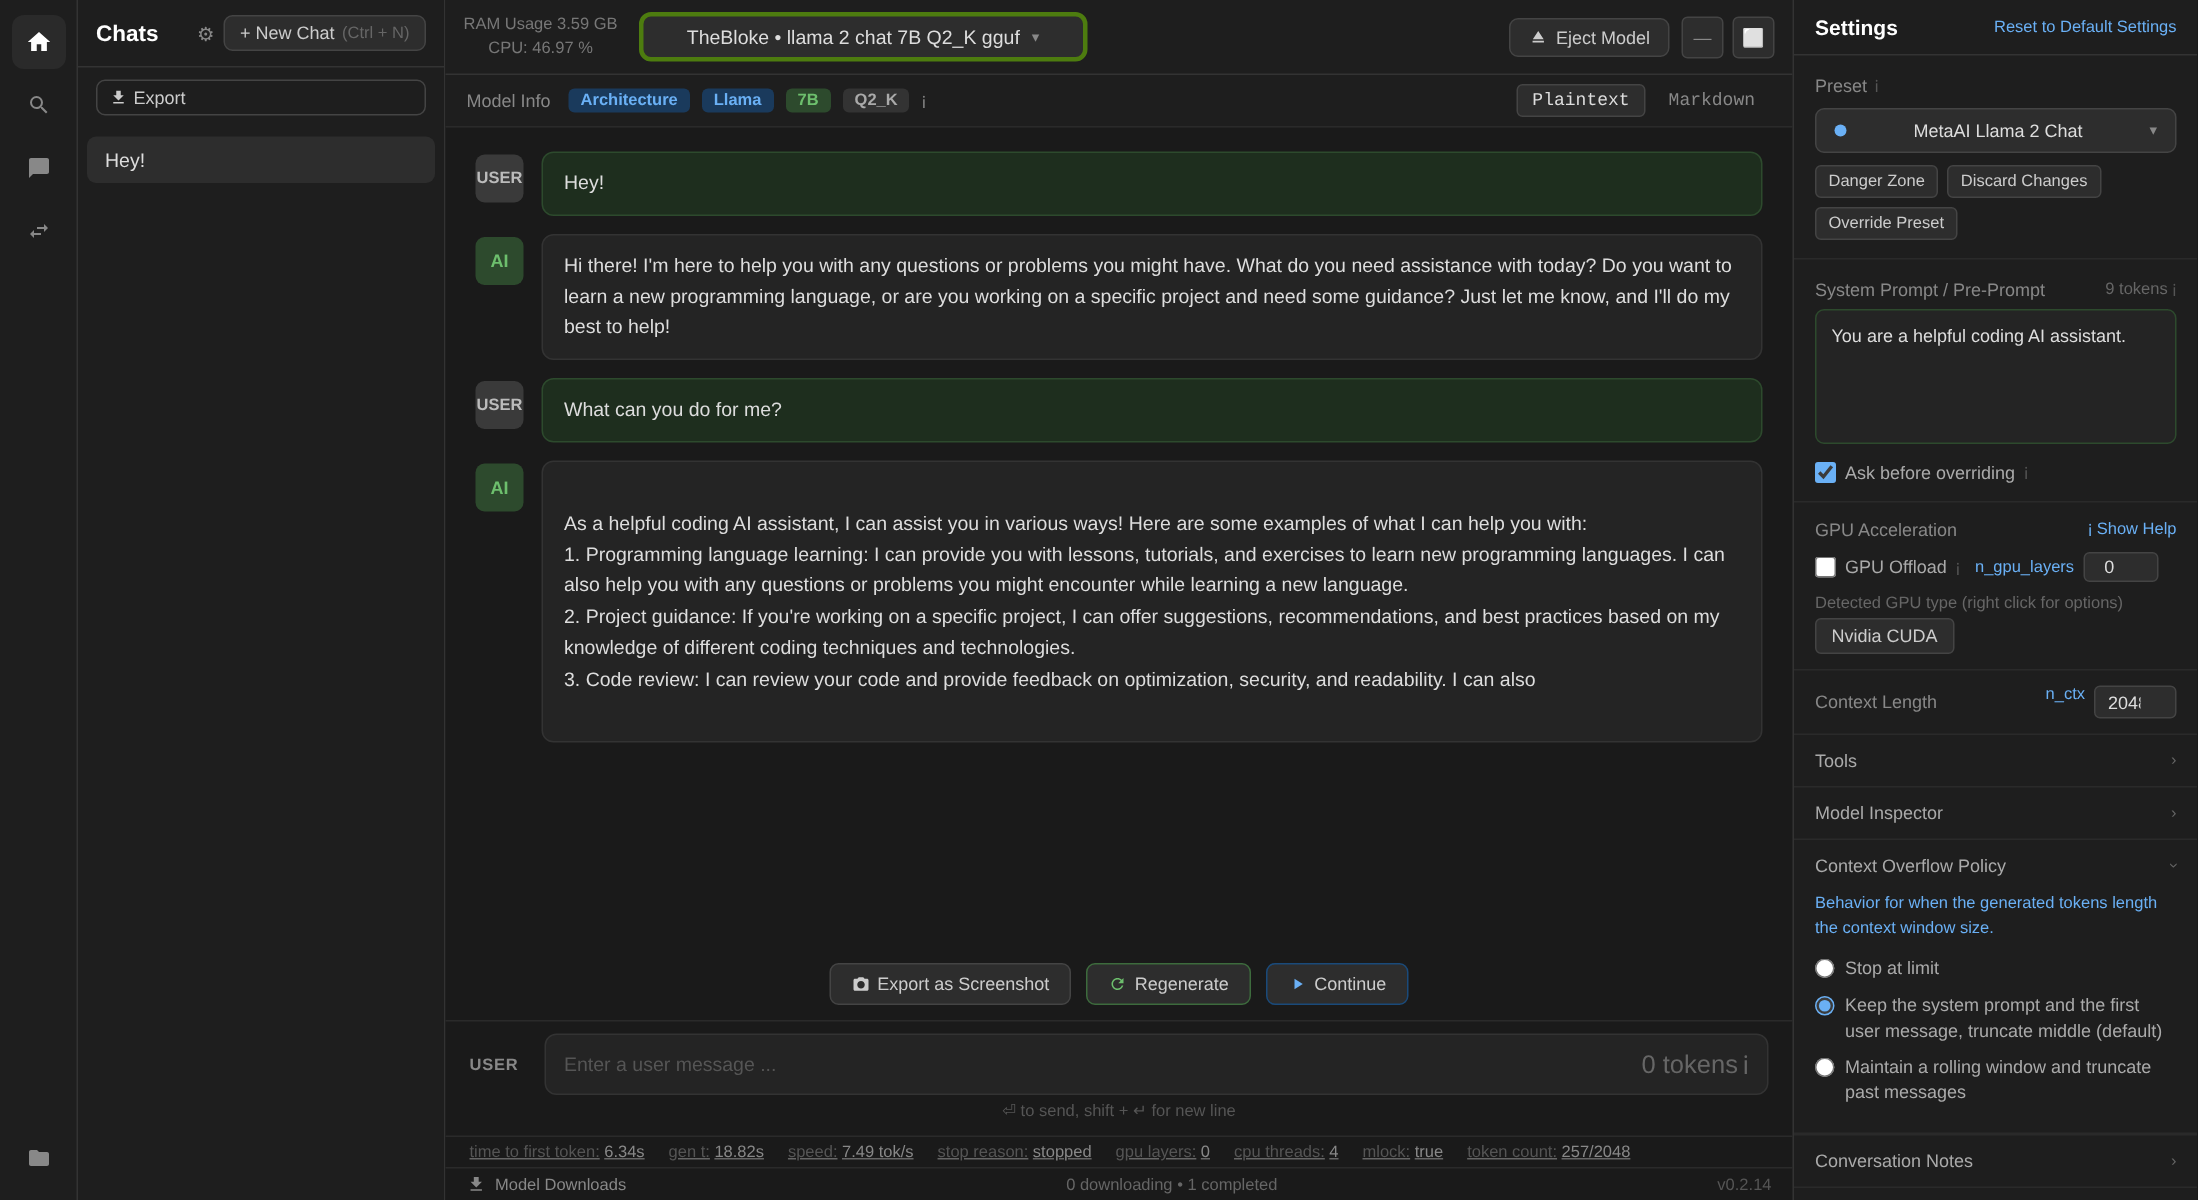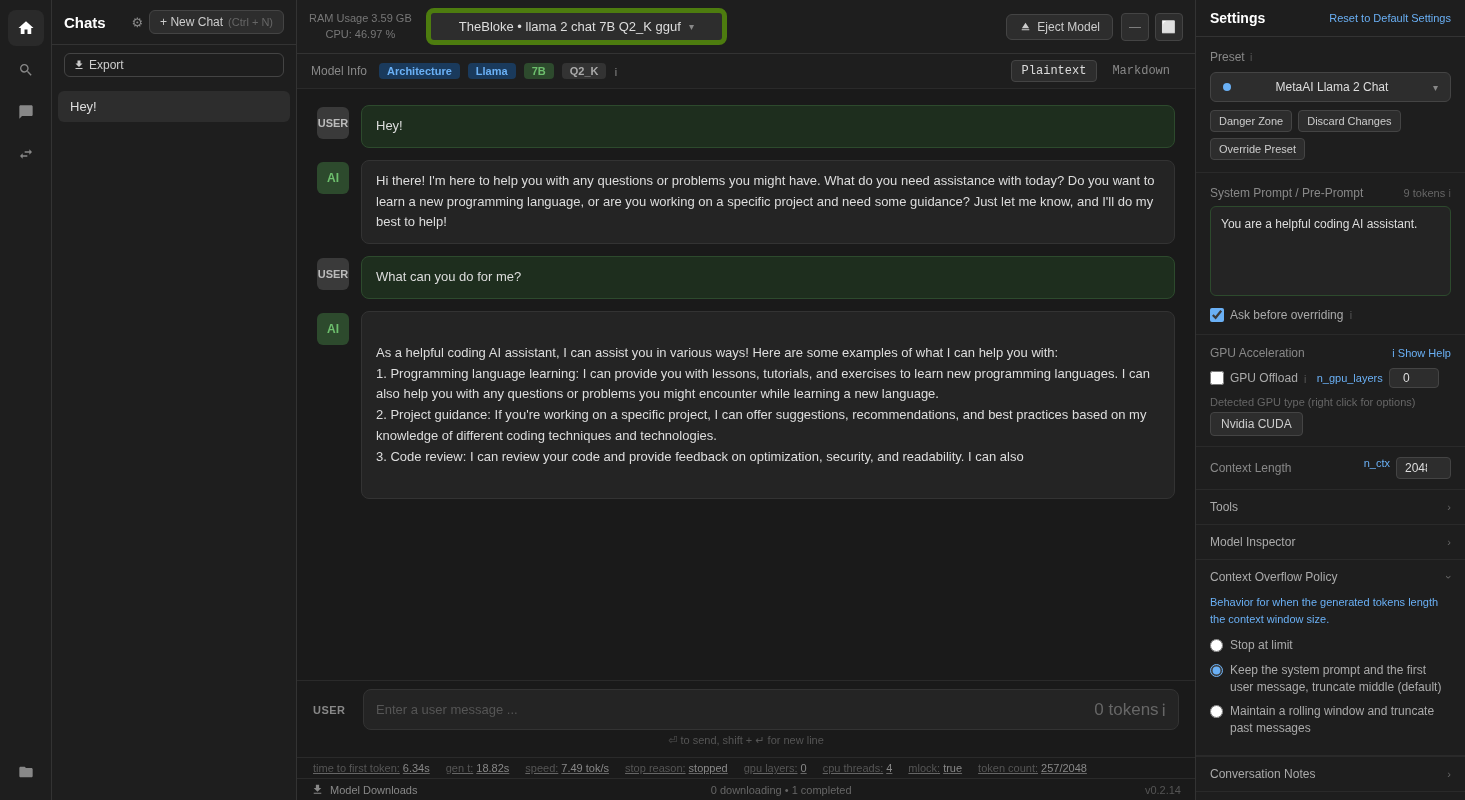"TheBloke • llama 2 chat" .model-selector { border: 5px solid #4d7c0f -> 3px solid #4d7c0f }
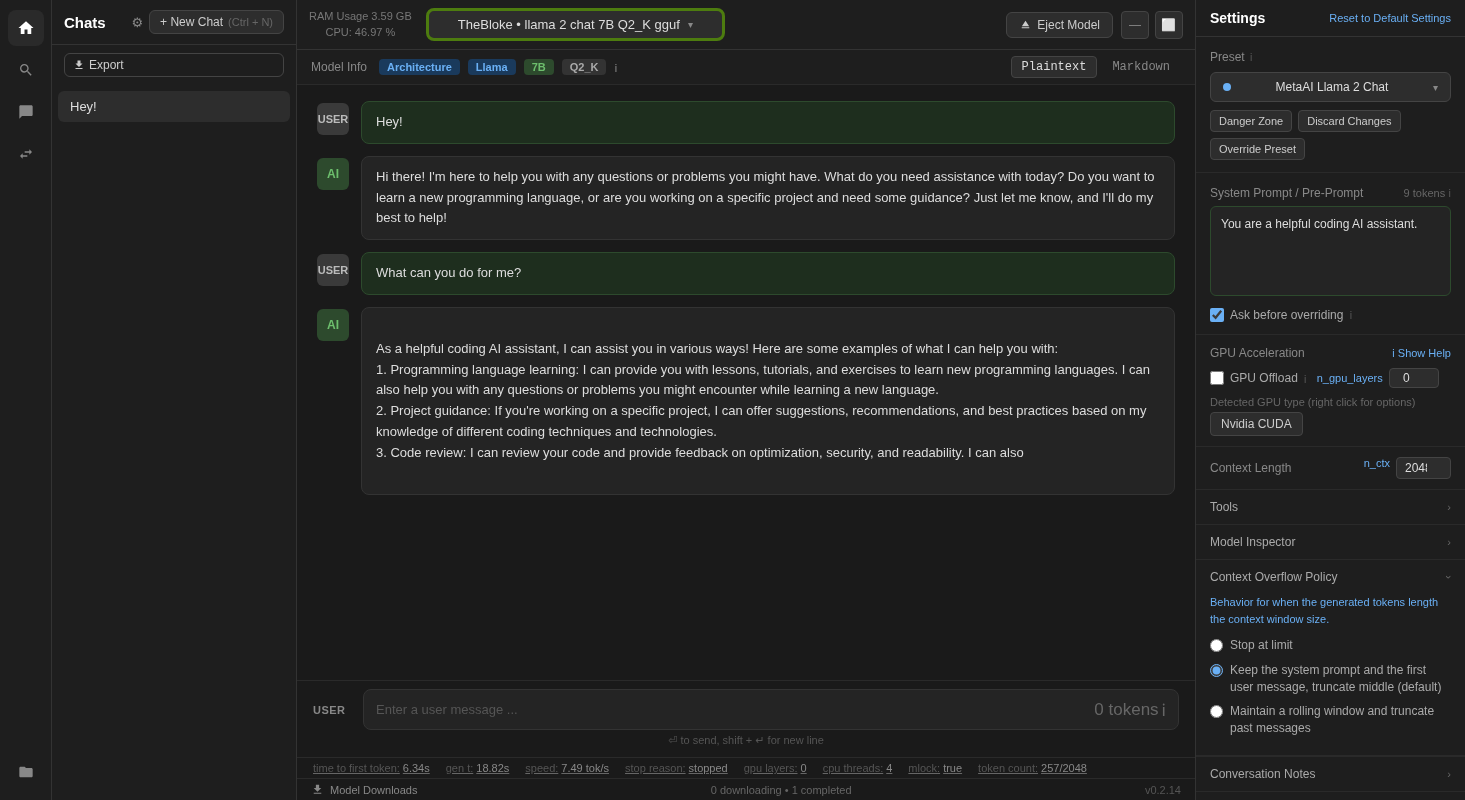"Export as Screenshot" div.action-bar { html: none -> <div> <button> <svg> <path></path> </svg> <span>Export as Screenshot</span> </button> <button> <svg> <path></path> </svg> <span>Regenerate</span> </button> <button> <svg> <path></path> </svg> <span>Continue</span> </button> </div> }
